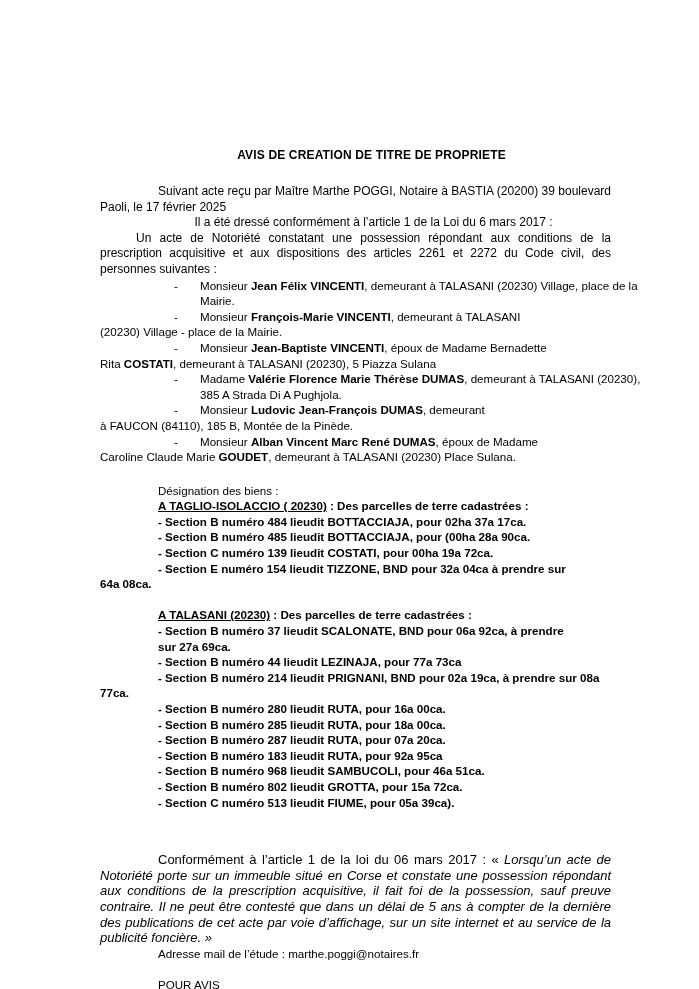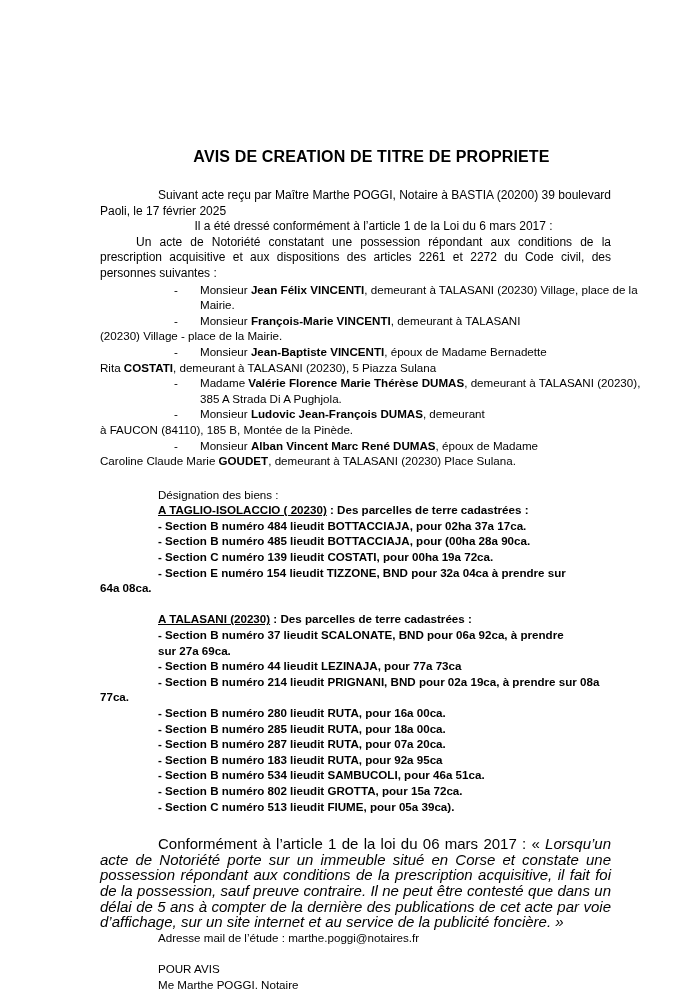"AVIS DE CREATION DE TITRE" .doc-title { font-size: 16px -> 12px }
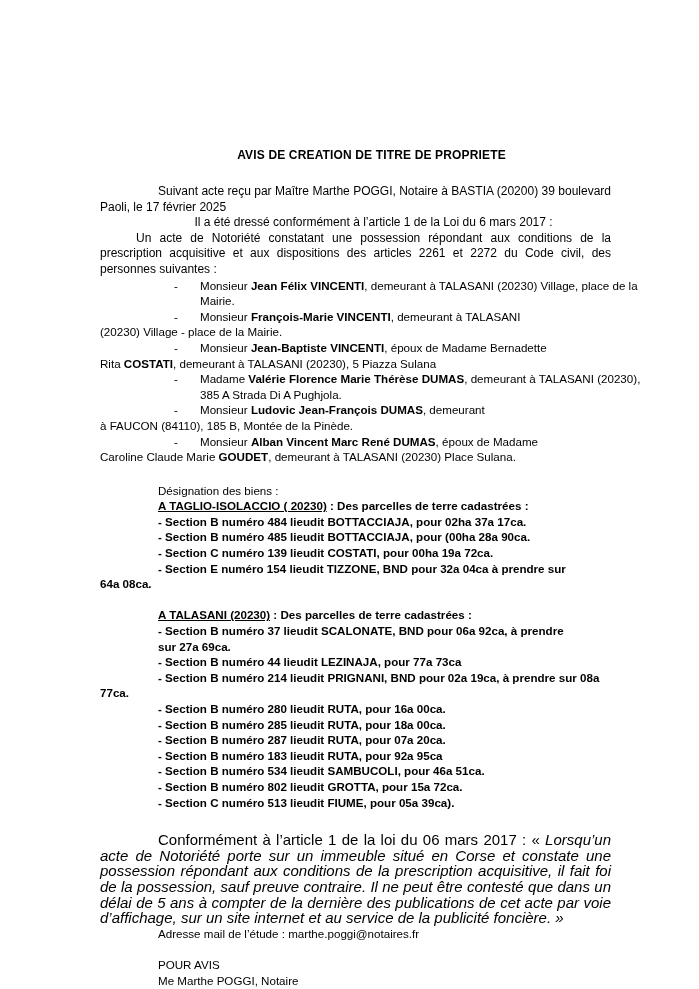"- Section B numéro 534" div.parcel { text: 534 -> 968 }
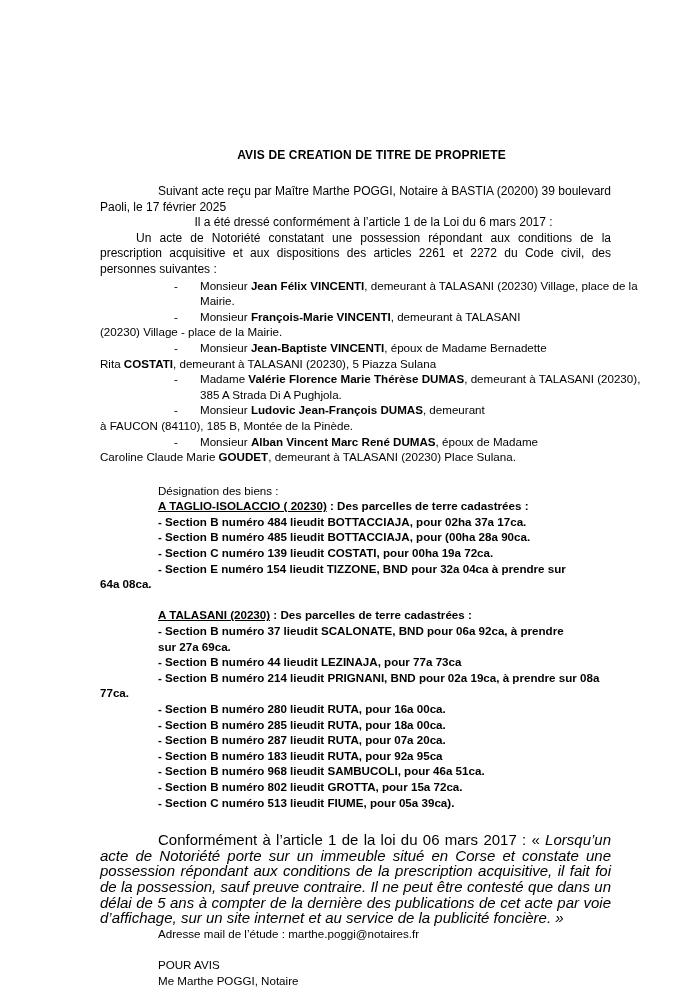"Conformément à l’article 1 de" .quote-block { font-size: 15px -> 13px; margin-top: none -> 20px }
